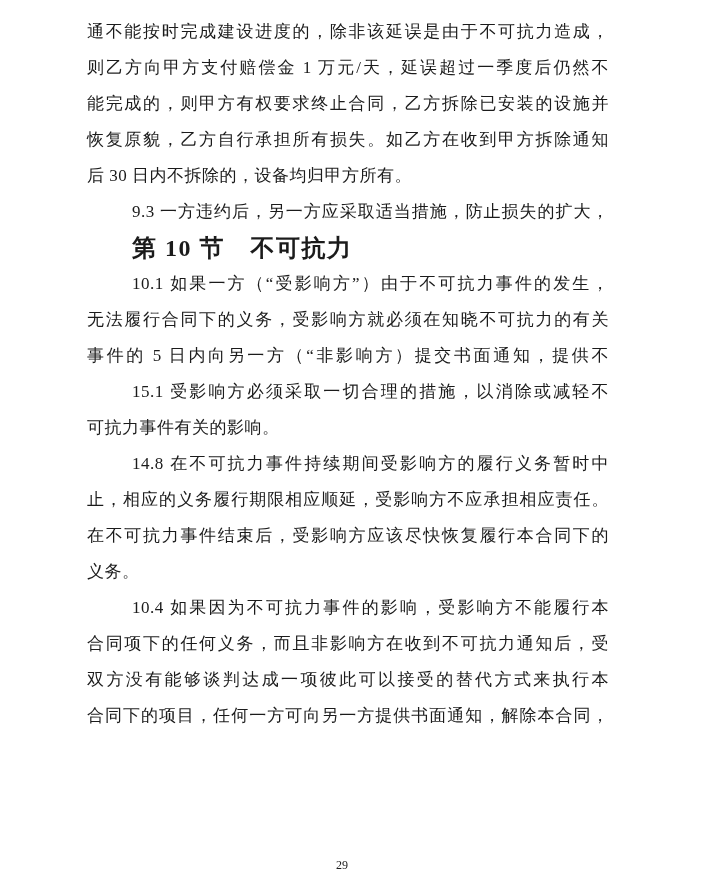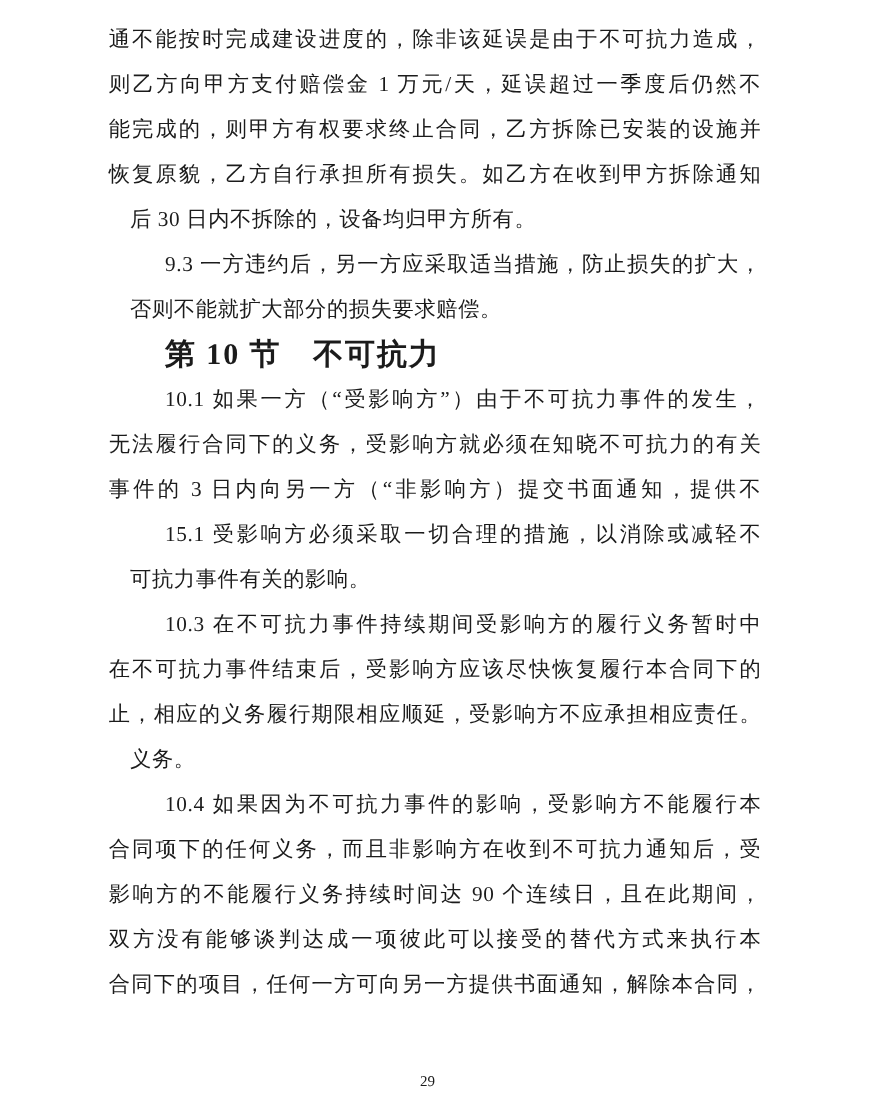"后 30 日内不拆除的，设备均归甲方所有。" .line.end { margin-left: 17px -> none }
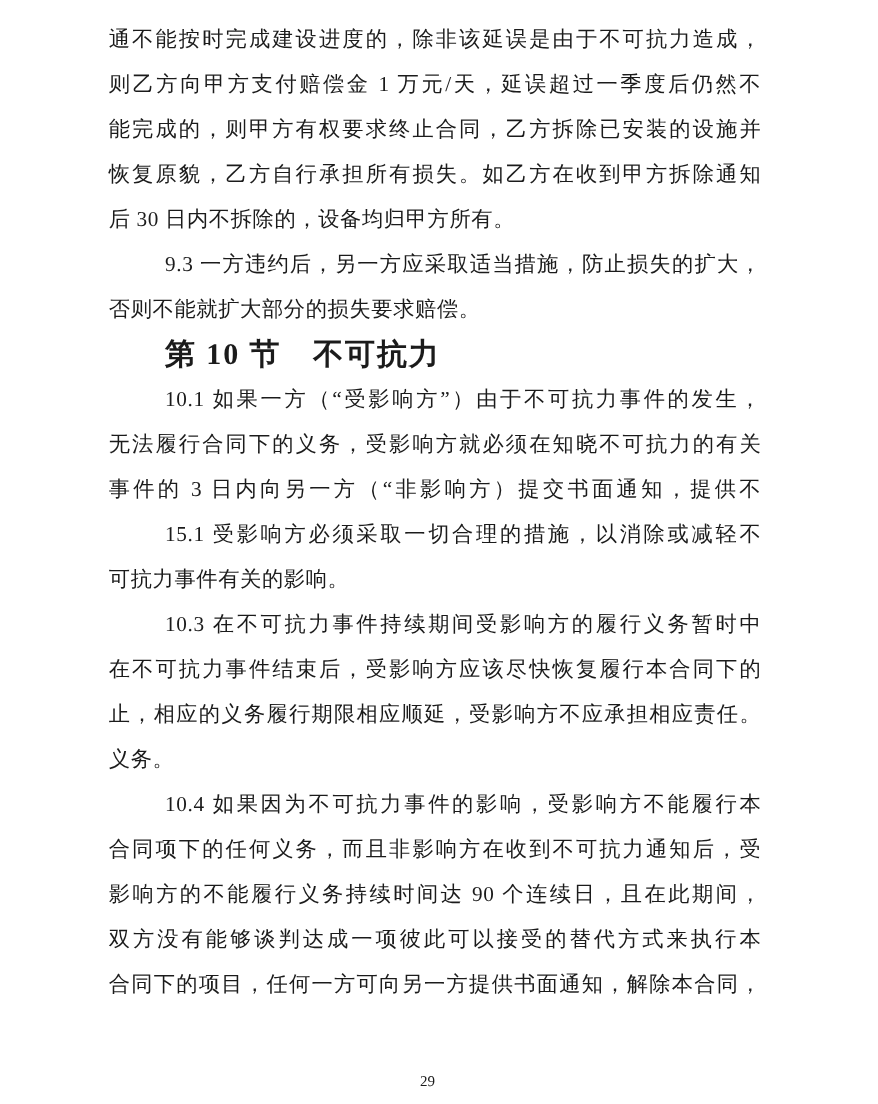"否则不能就扩大部分的损失要求赔偿。" div.line { html: <div>否则不能就扩大部分的损失要求赔偿。</div> -> none }
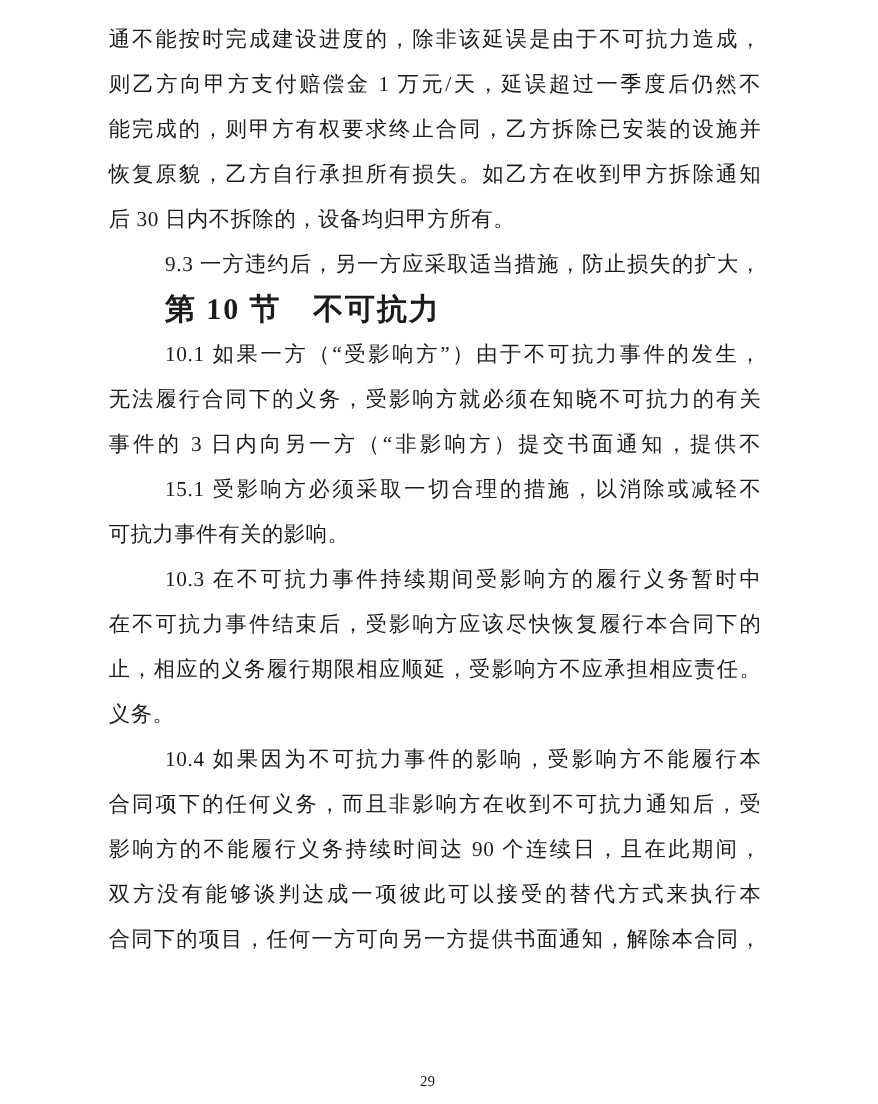"事件的 3 日内向另一方（“非影响方）提交书面通知，提供不" div.line { text: 3 -> 5 }
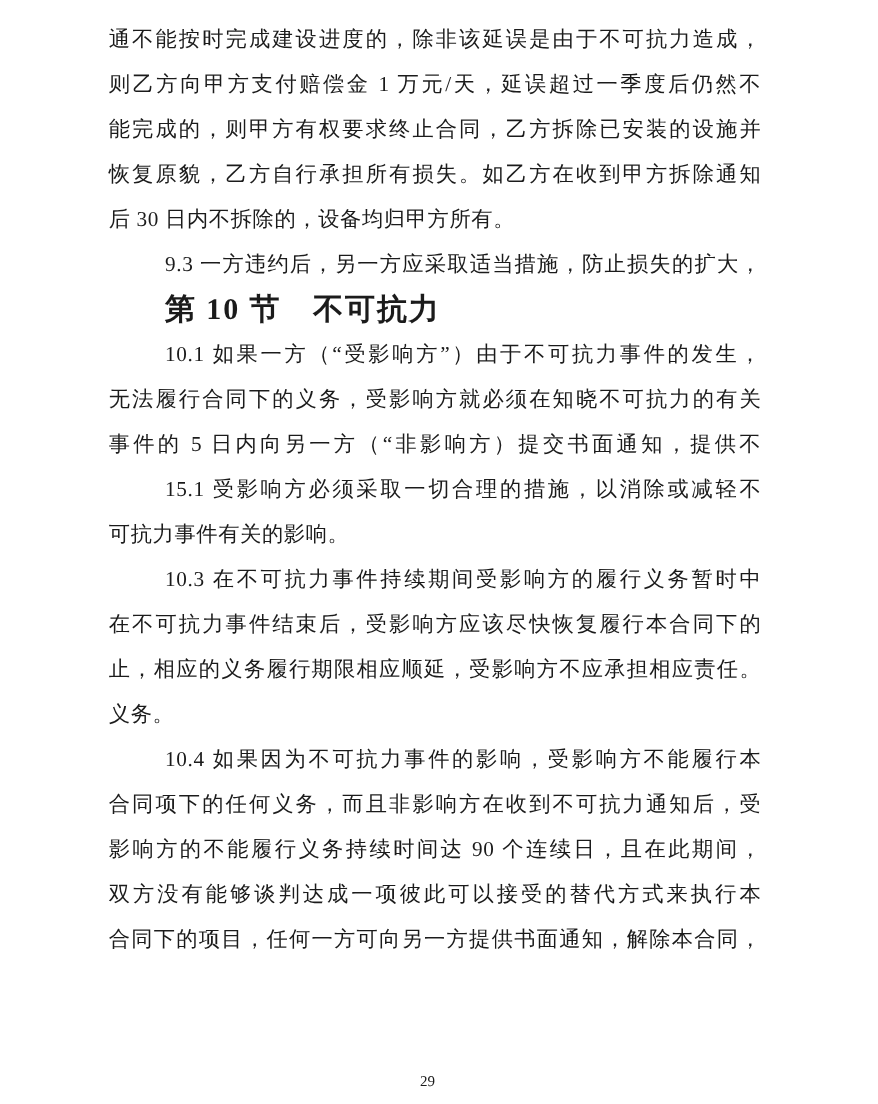"10.3 在不可抗力事件持续期间受影响方的履行义务暂时中" div.line { text: 10.3 -> 14.8 }
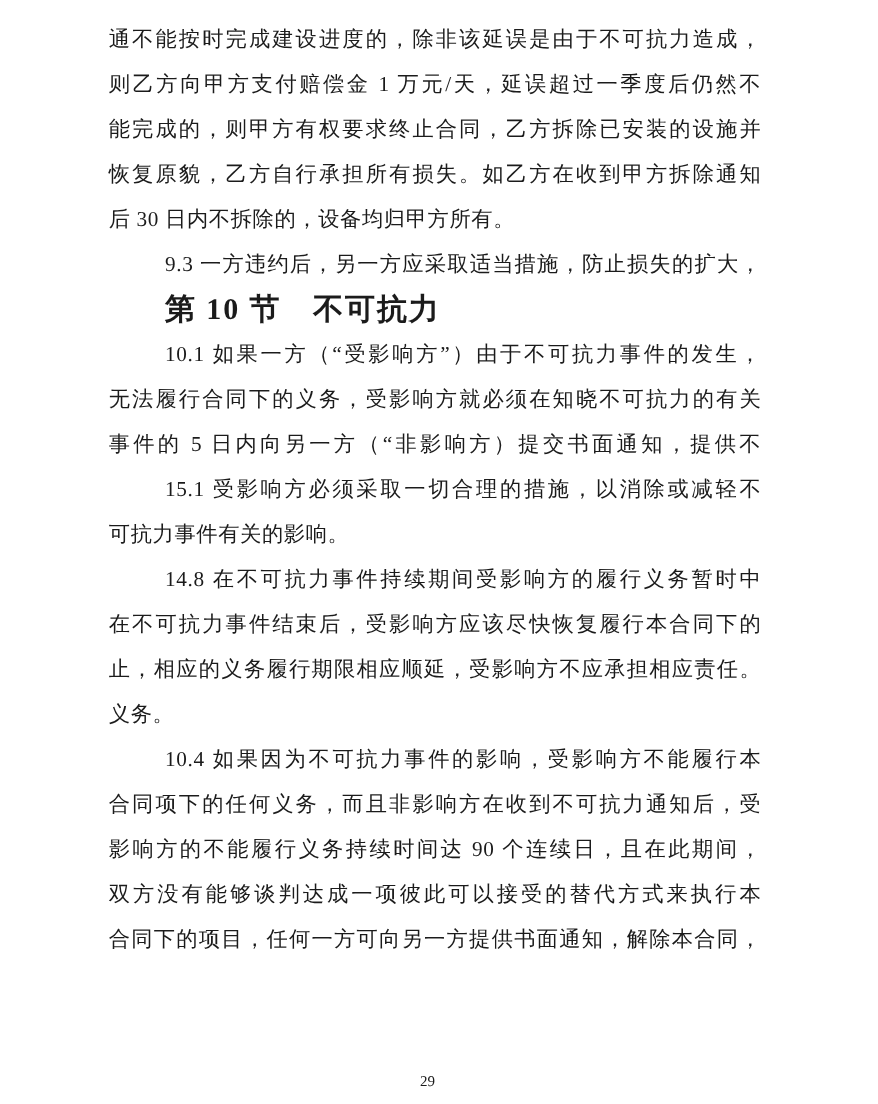"在不可抗力事件结束后，受影响方应该尽快恢复履行本合同下的" div.line { order: before "止，相应的义务履行期限相应顺延，受影响方不应承担相应责任。" -> after "止，相应的义务履行期限相应顺延，受影响方不应承担相应责任。" }
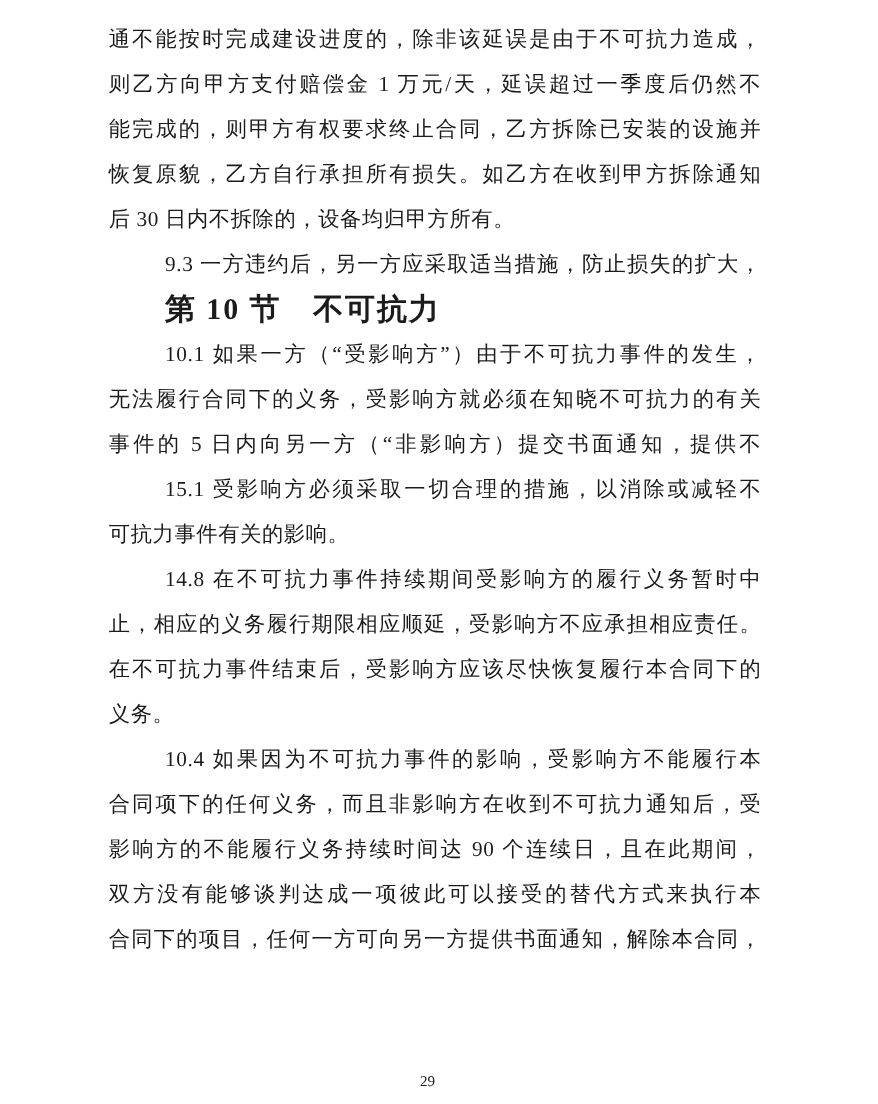"影响方的不能履行义务持续时间达 90 个连续日，且在此期间，" div.line { html: <div>影响方的不能履行义务持续时间达 90 个连续日，且在此期间，</div> -> none }
